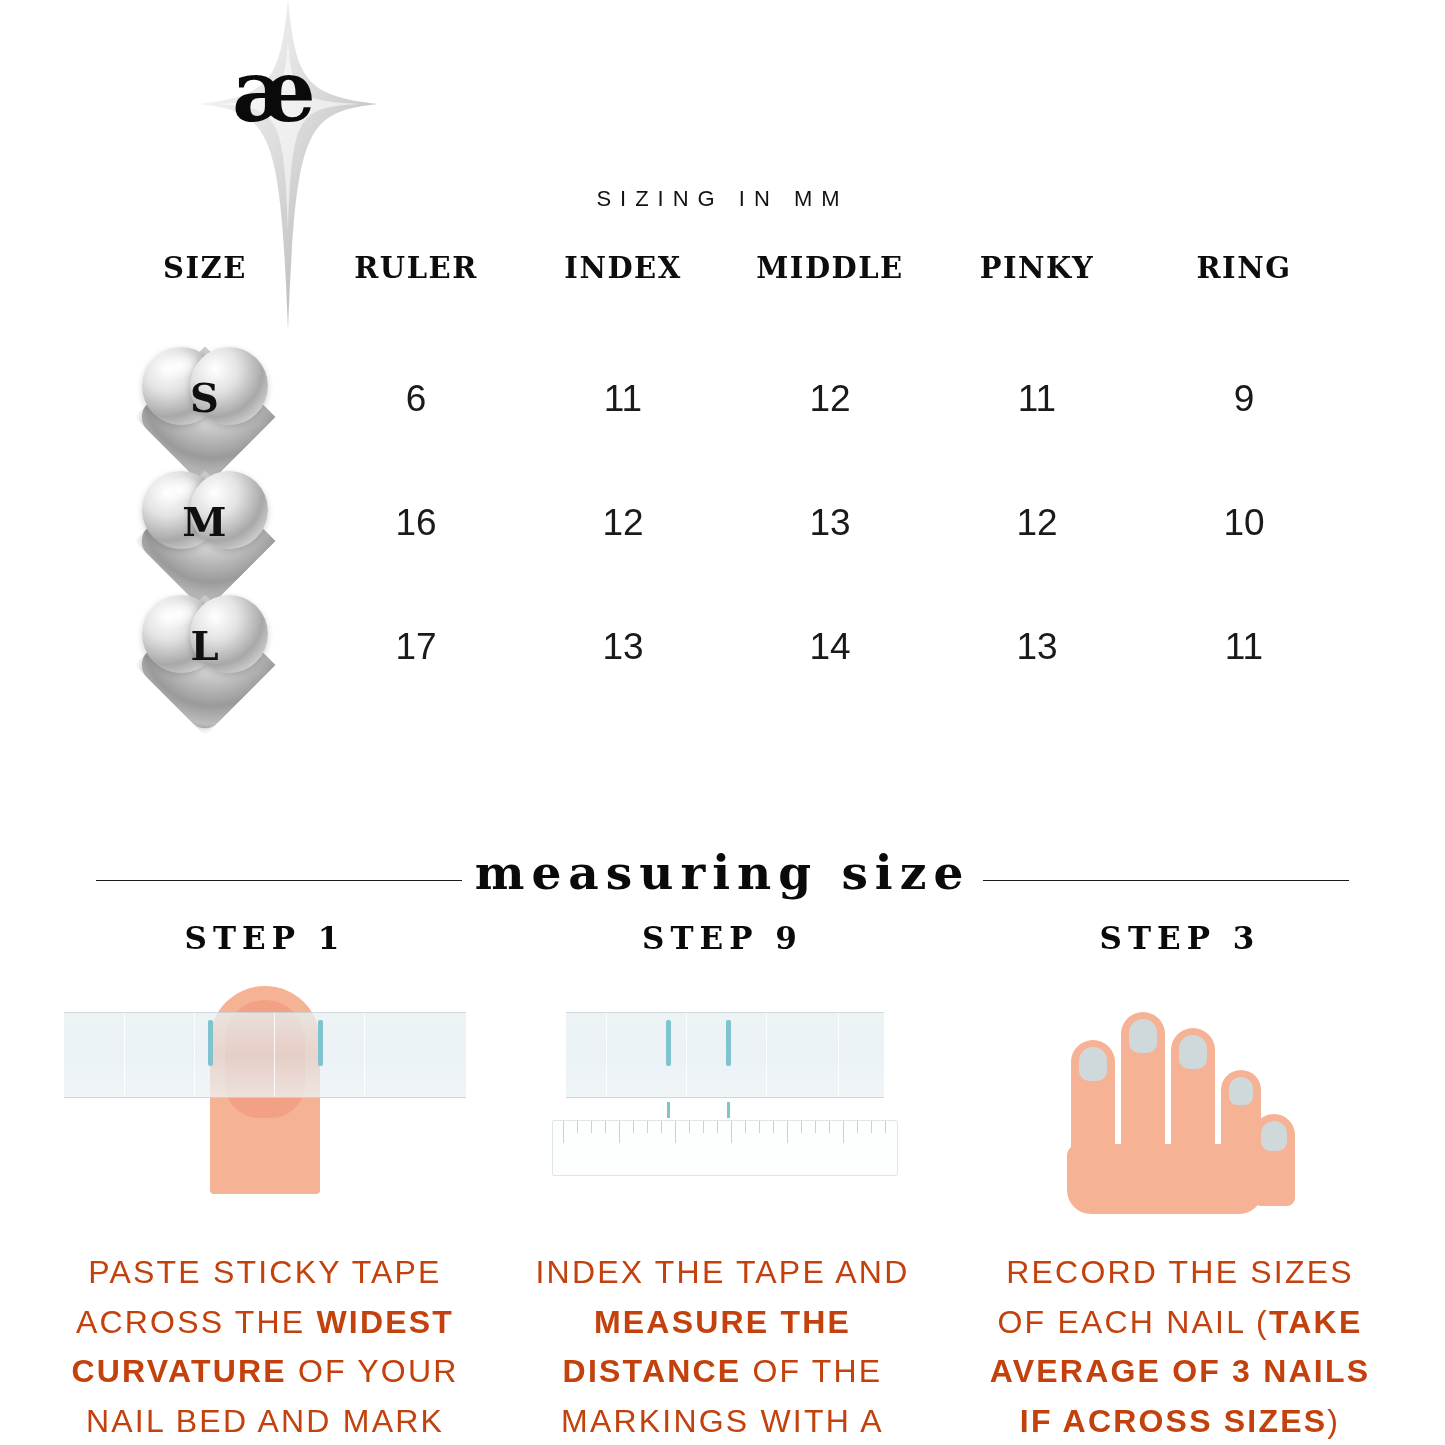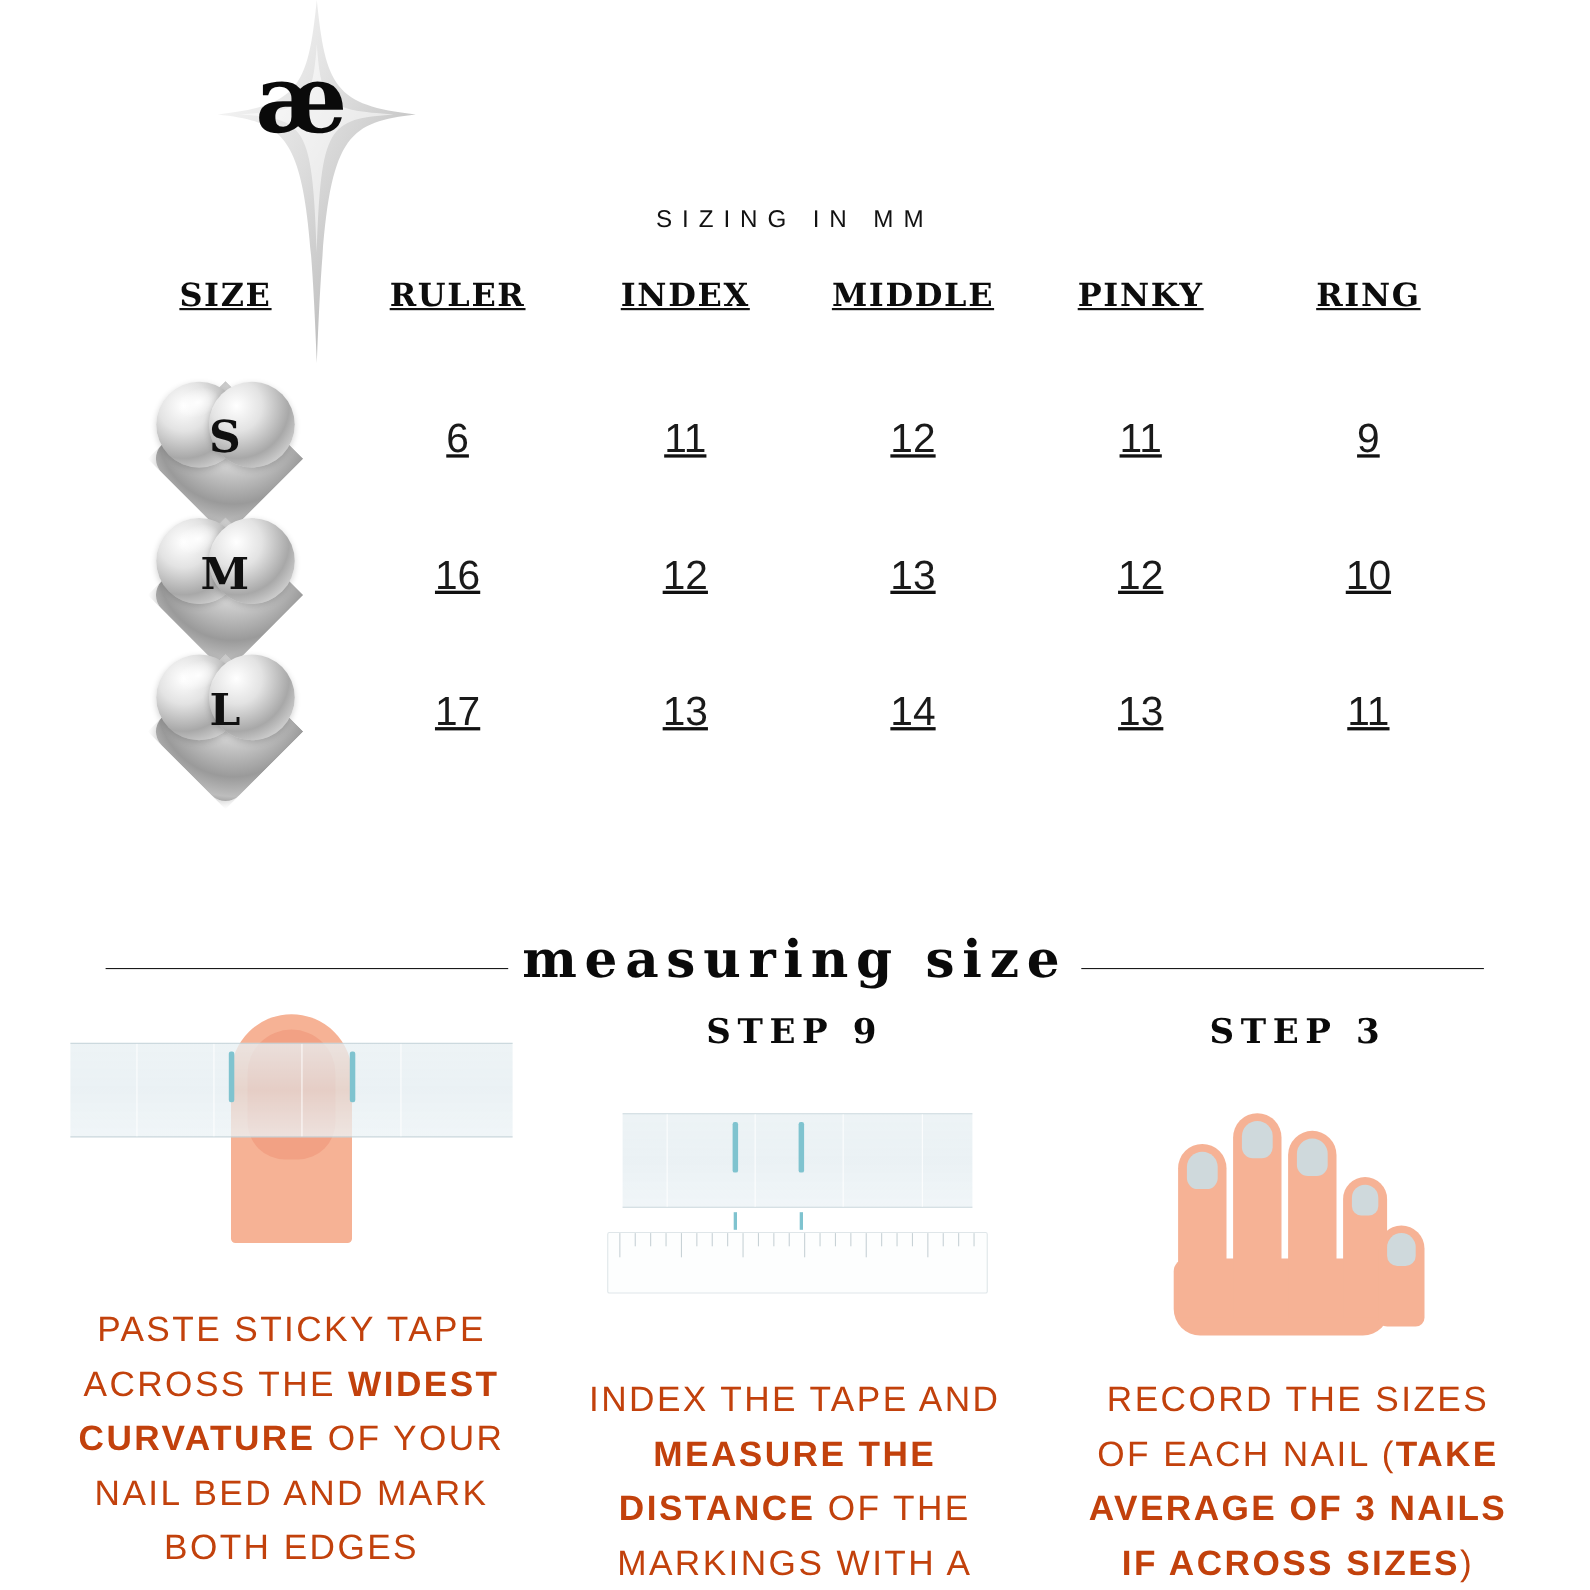"SIZE" table.sizing { text-decoration: underline -> none }
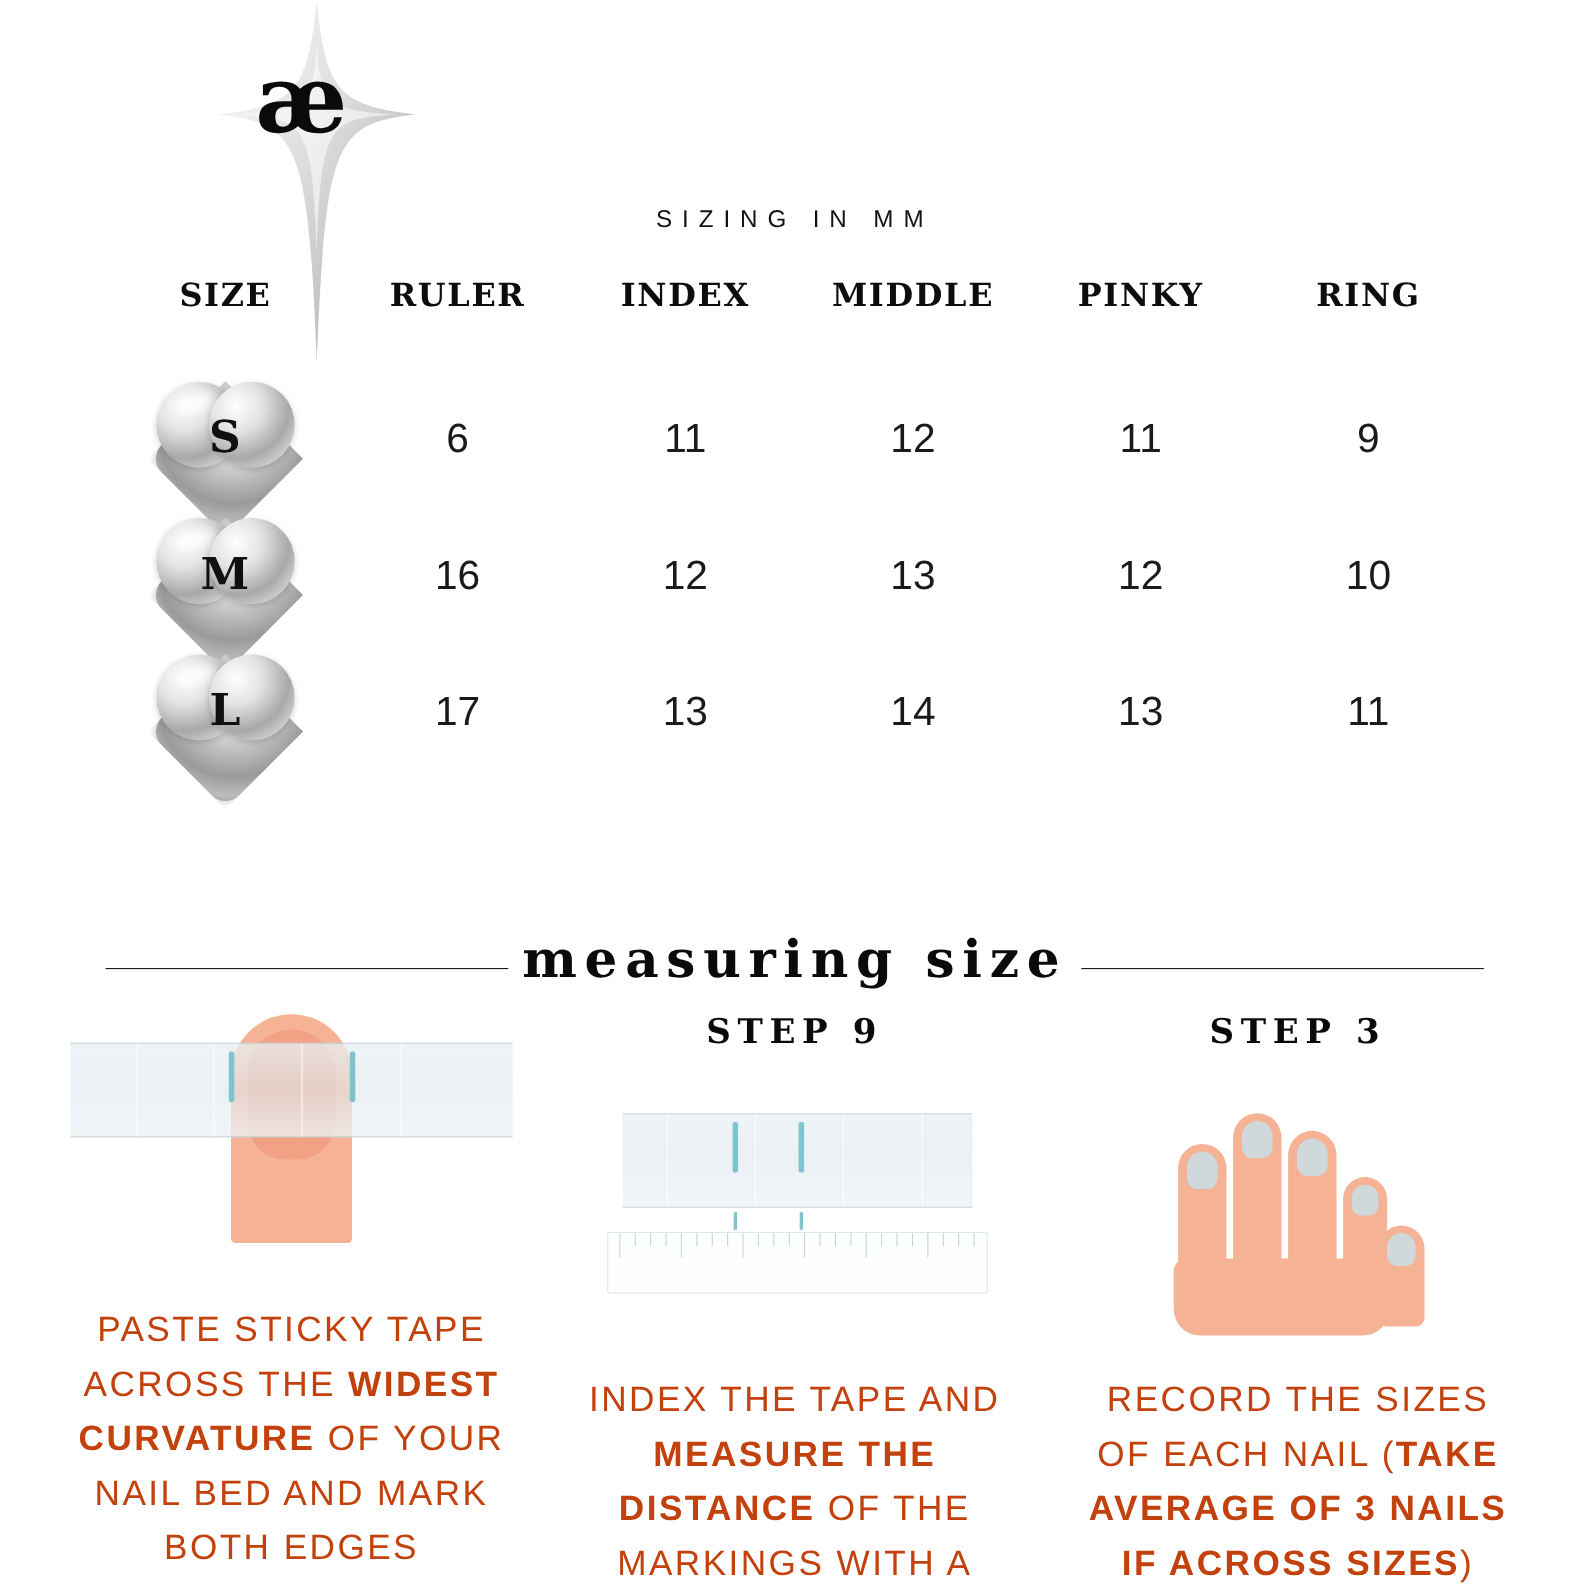"STEP 1" div.step-title { html: none -> <div>STEP 1</div> }
